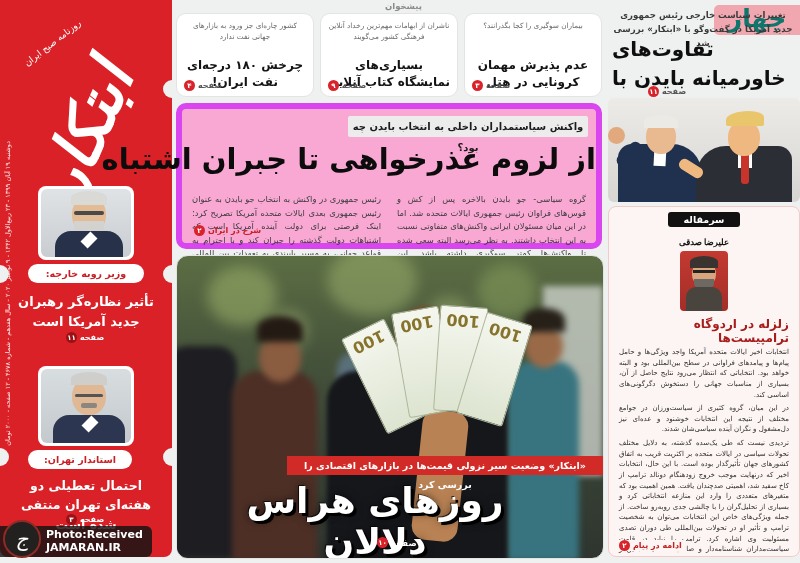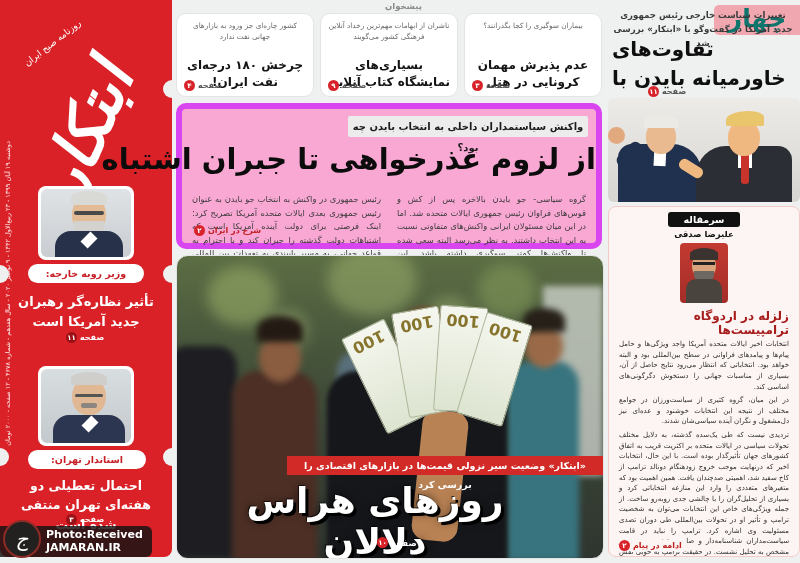"علیرضا صدقی" .ed-author { font-family: none -> Liberation Serif, serif; margin-top: 2px -> 10px }
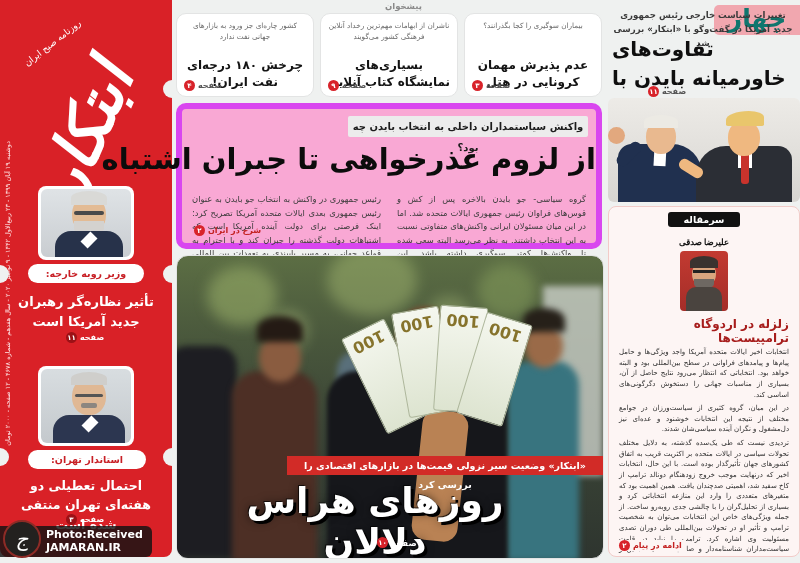"استاندار تهران:" div.pill { width: 118px -> 104px }
